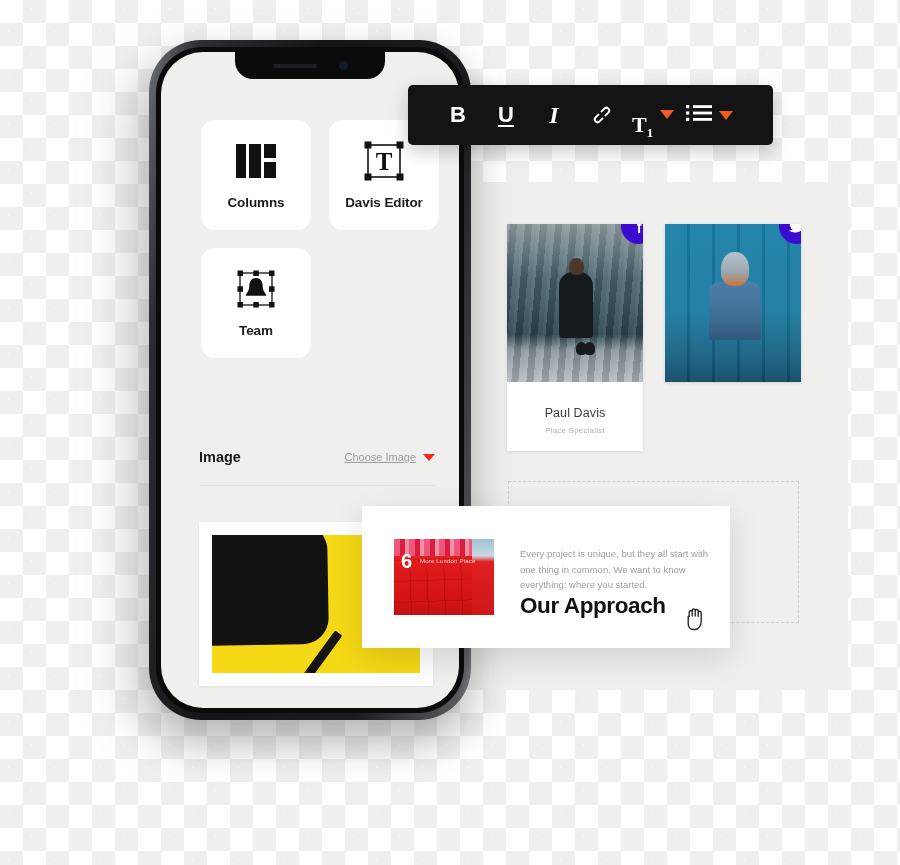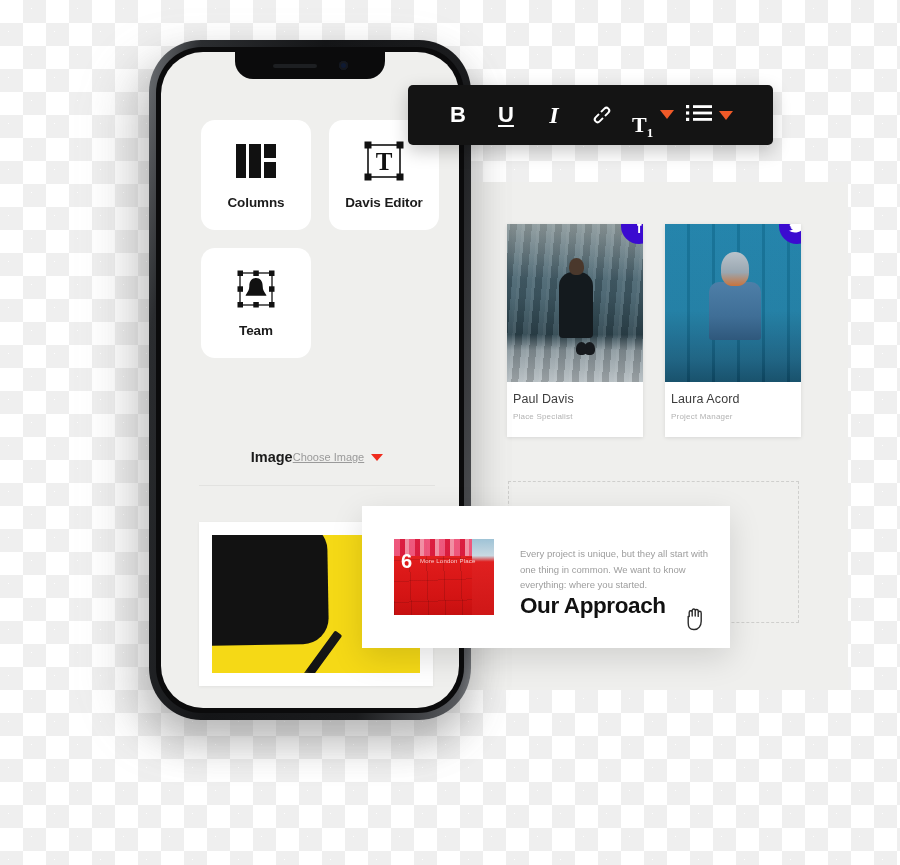"Paul Davis" .team-meta { padding: 10px 6px 16px -> 24px 6px 16px; text-align: left -> center }
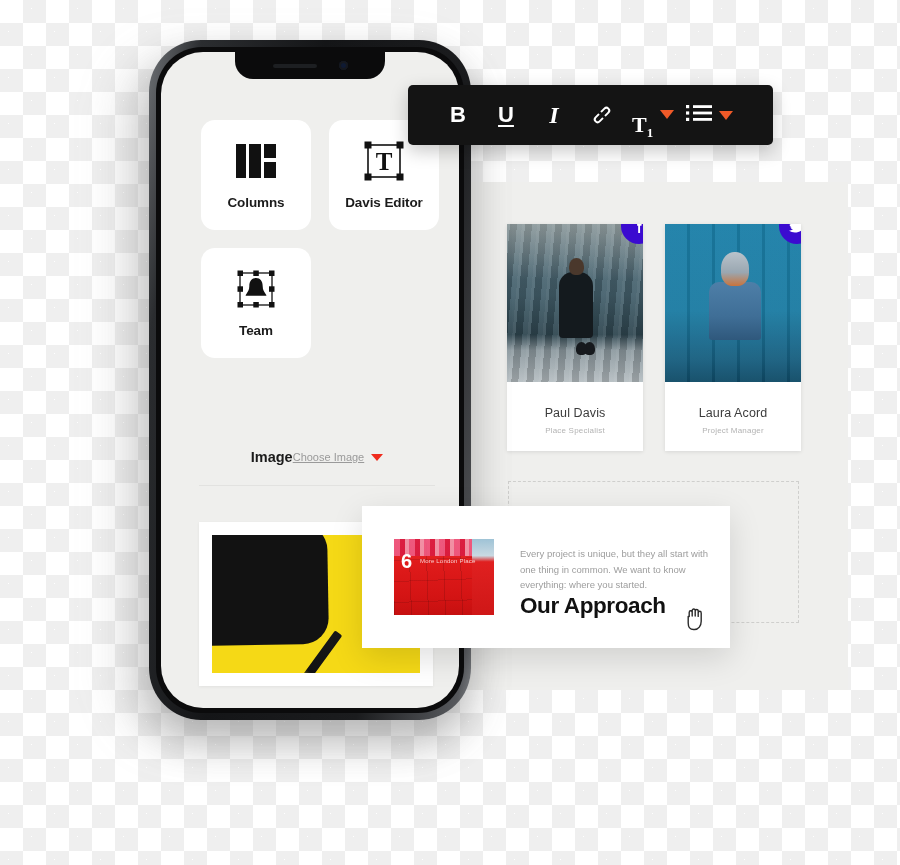"Laura Acord" div.team-meta { html: <div> <div>Laura Acord</div> <div>Project Manager</div> </div> -> none }
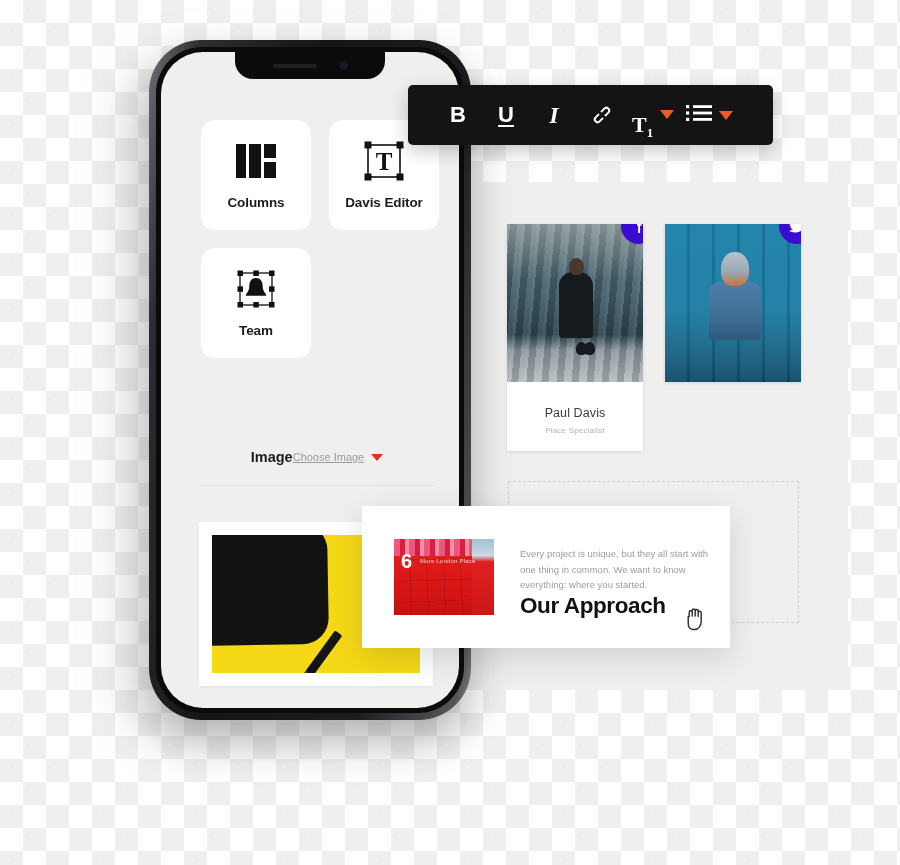"Image" #image-row { justify-content: center -> space-between }
